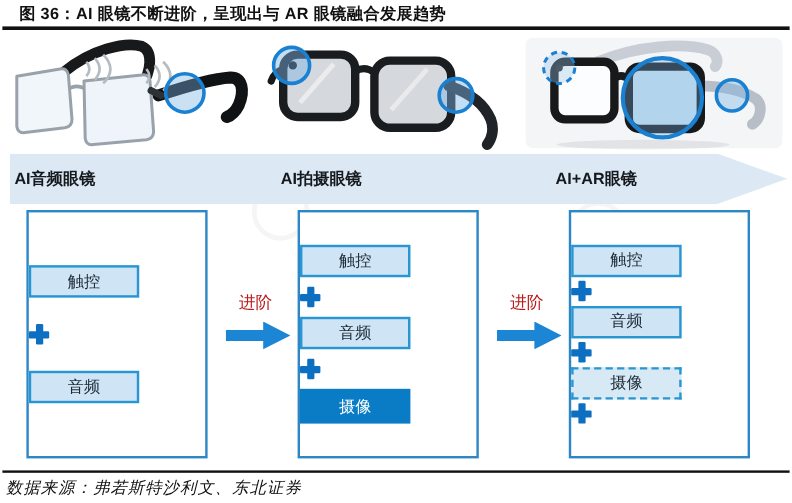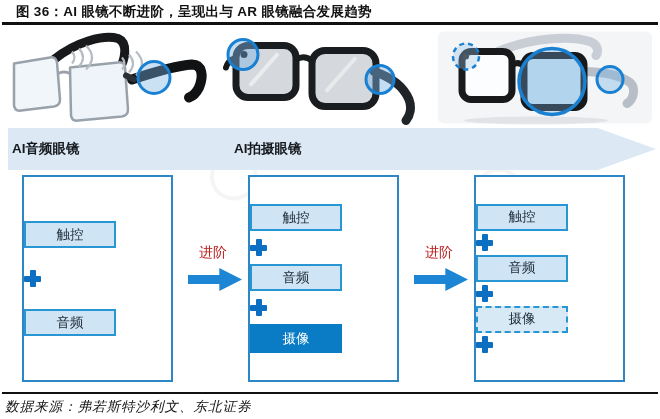"AI+AR眼镜" div.band-label { html: none -> <div>AI+AR眼镜</div> }
